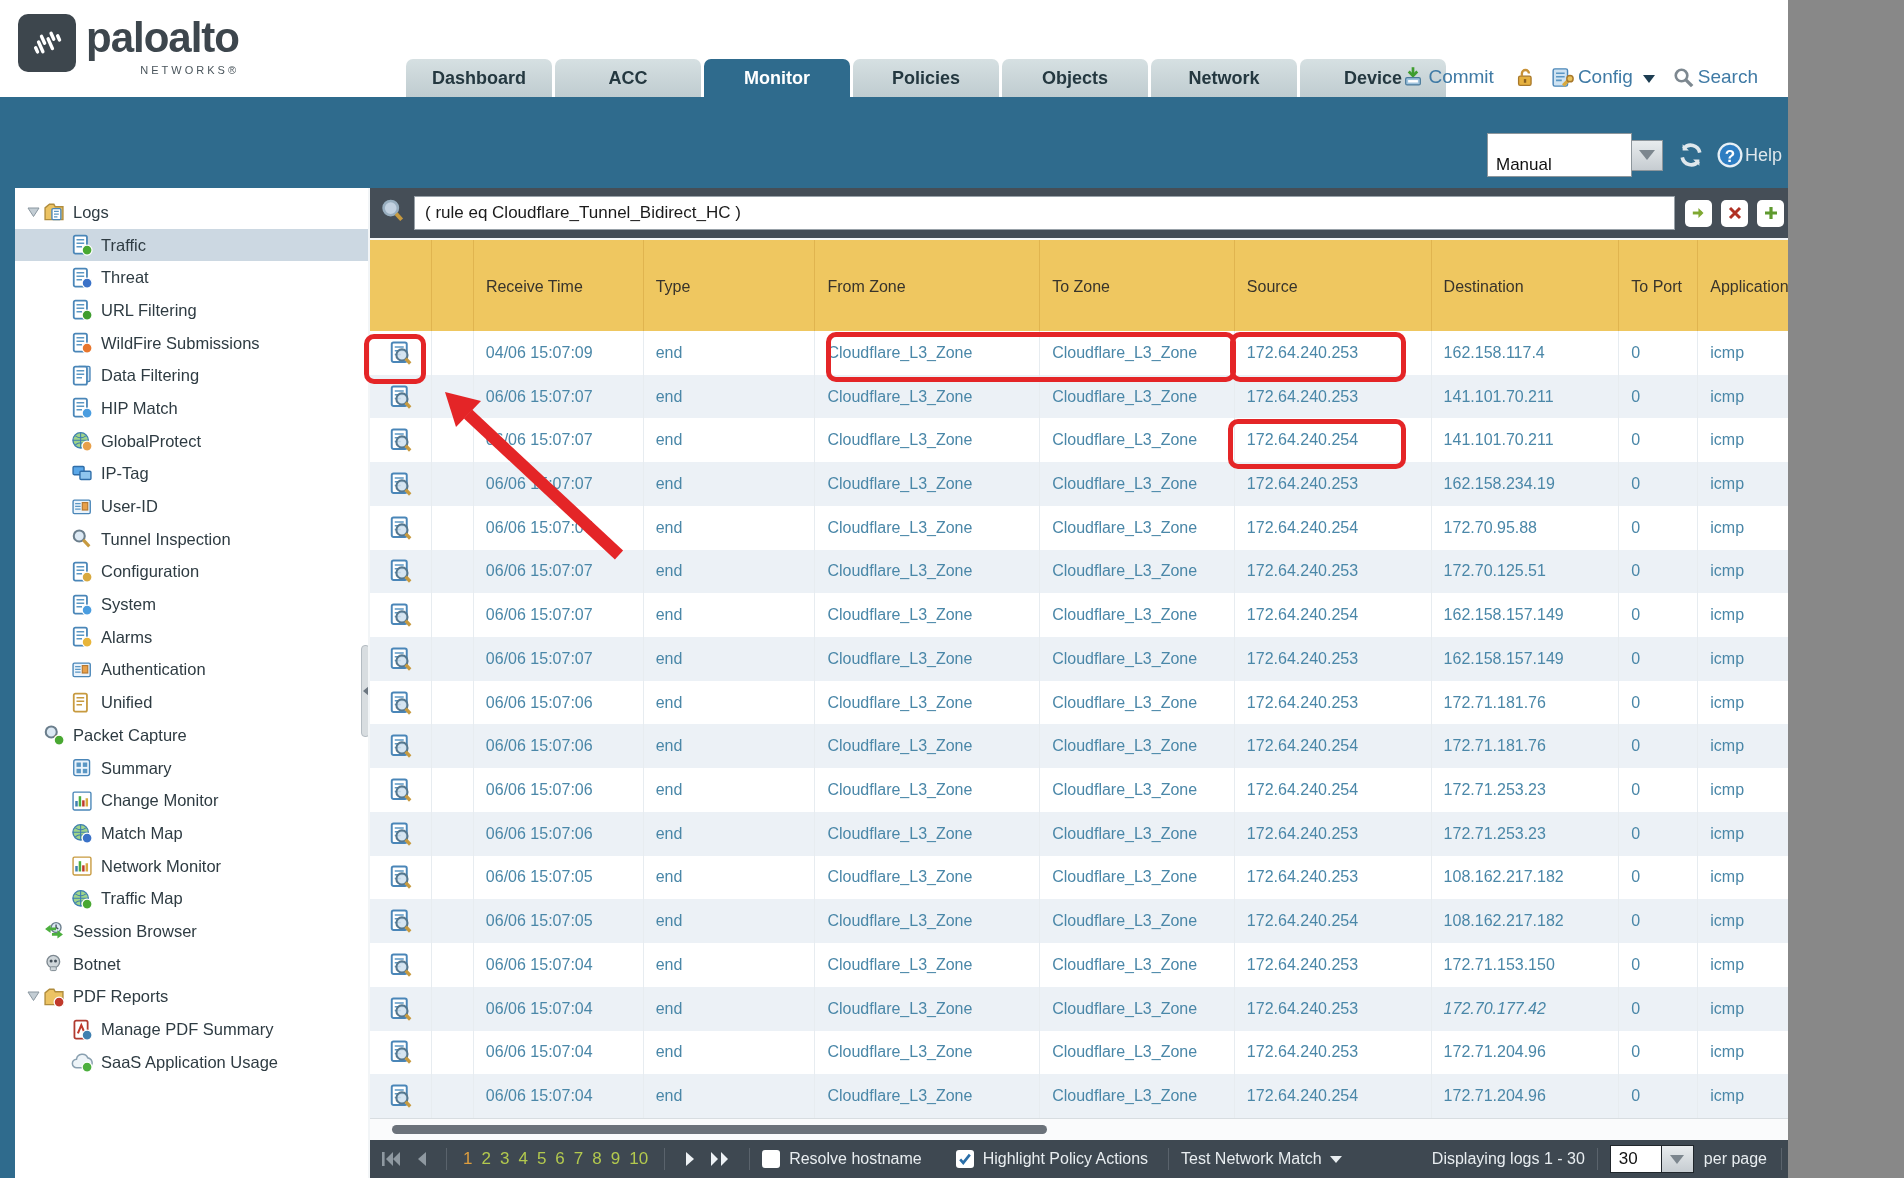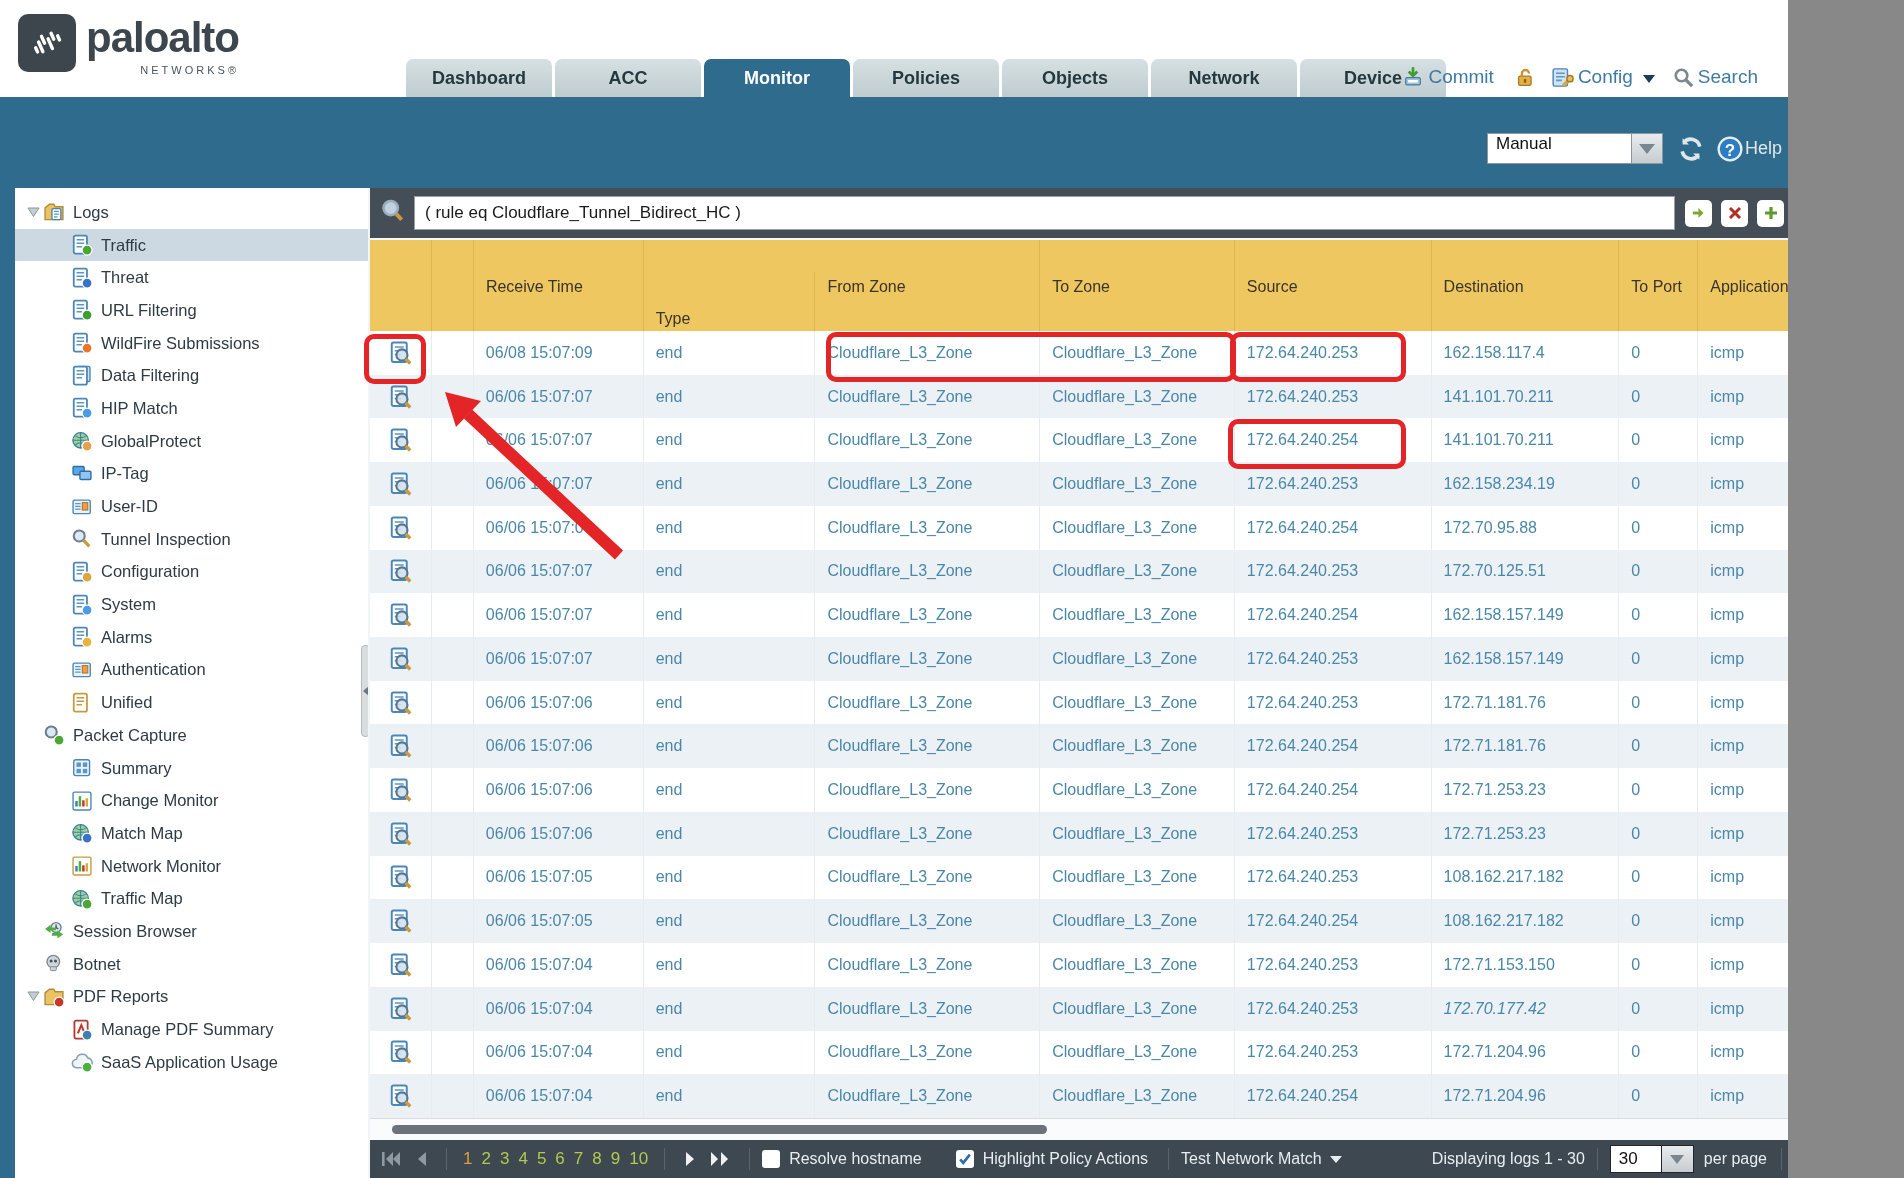"Manual" .select-box { padding: 0 8px -> 21px 8px }
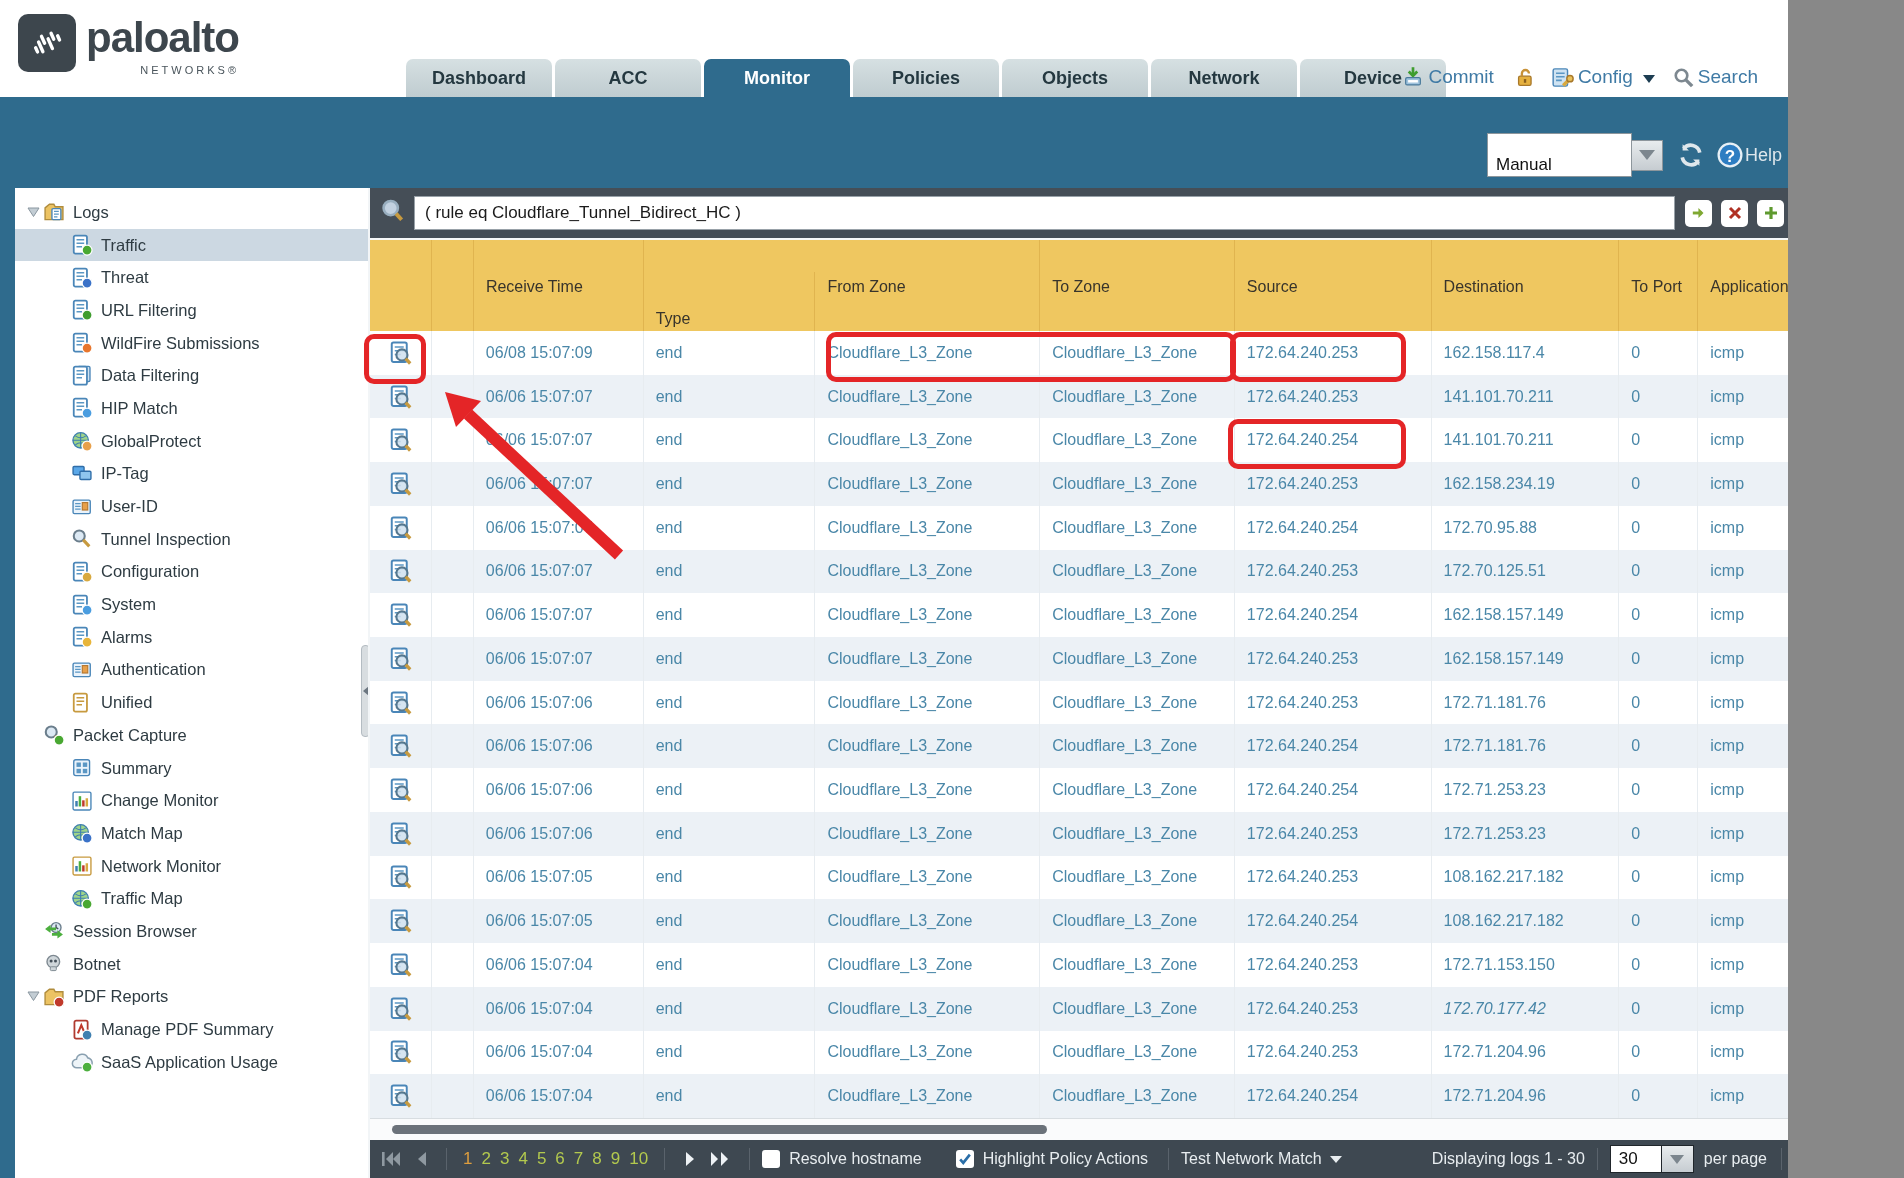"Type" div.th { margin-top: 32px -> none }
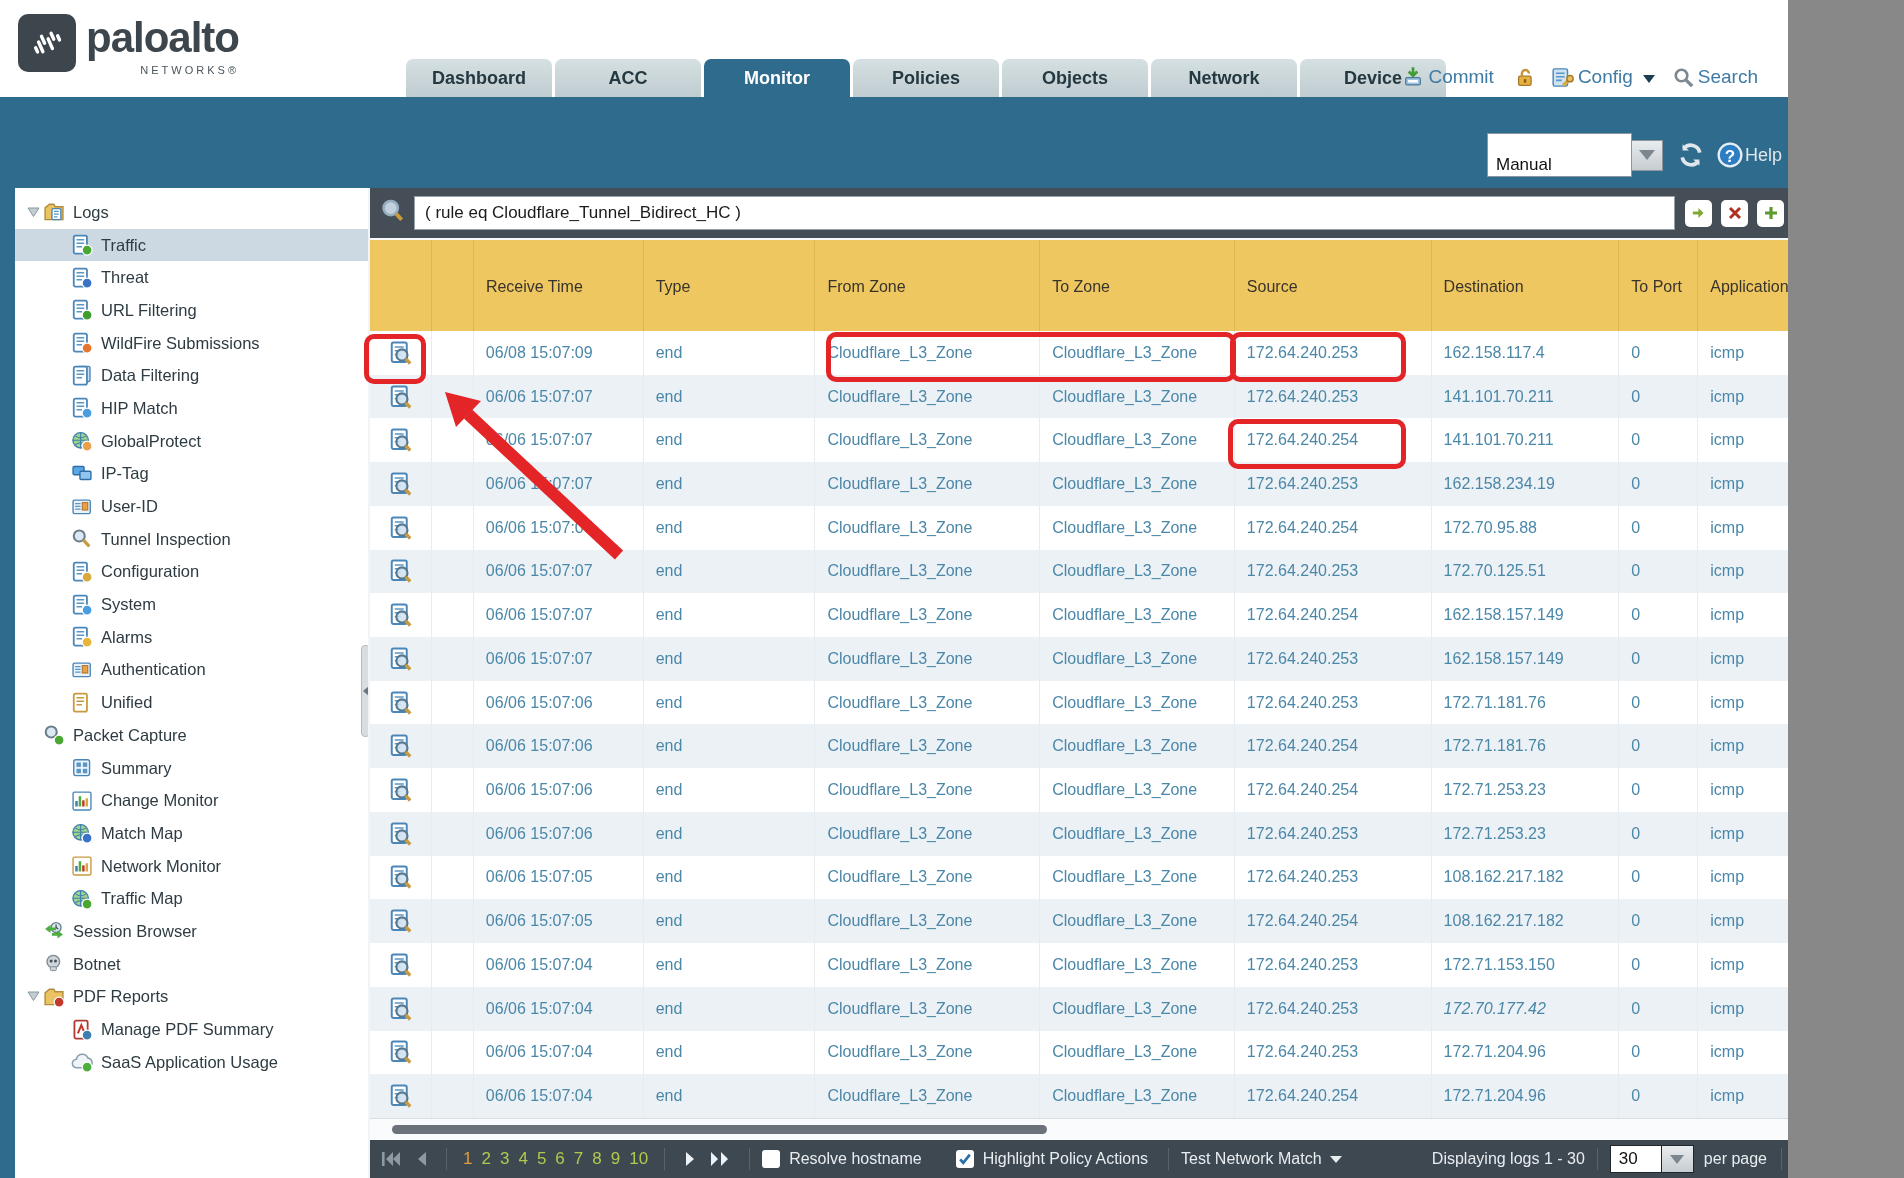"06/08 15:07:09" div.td { text: 06/08 -> 04/06 }
